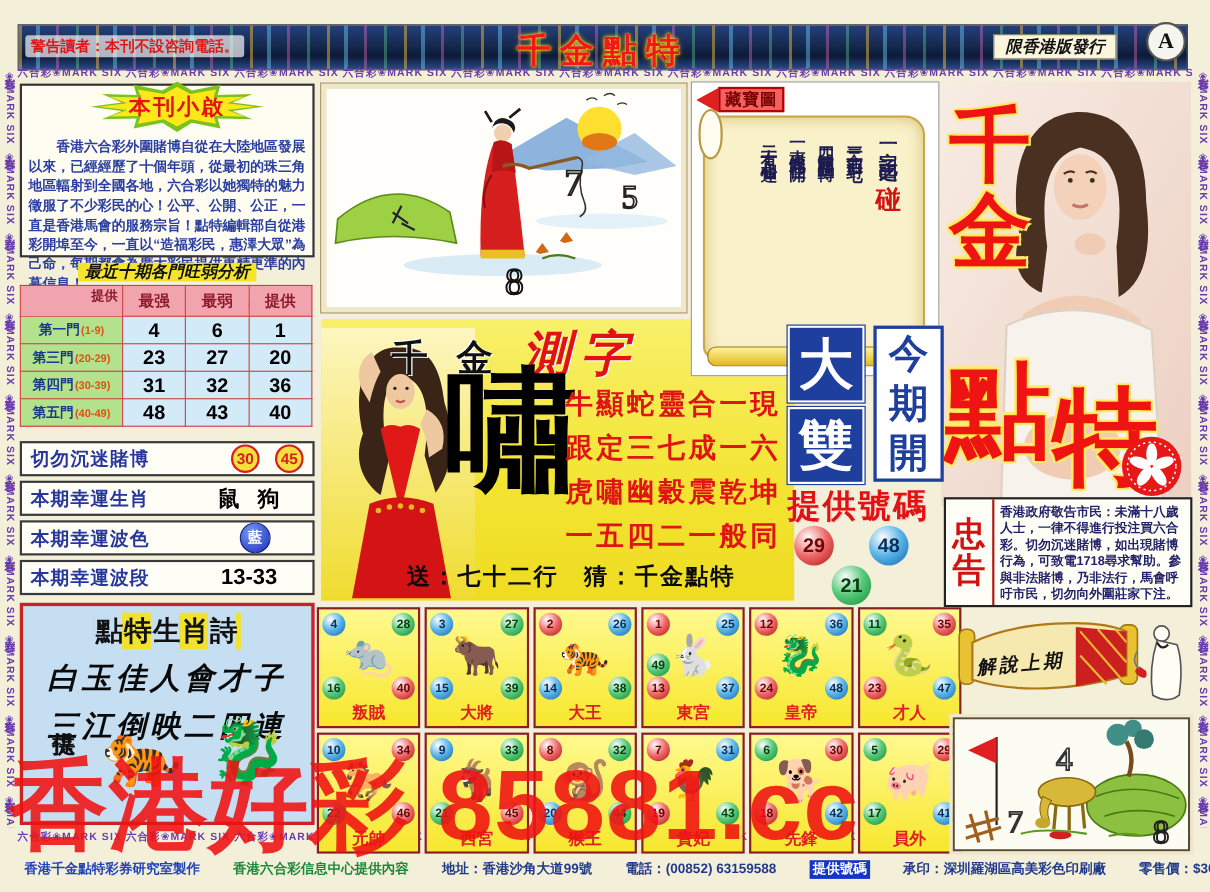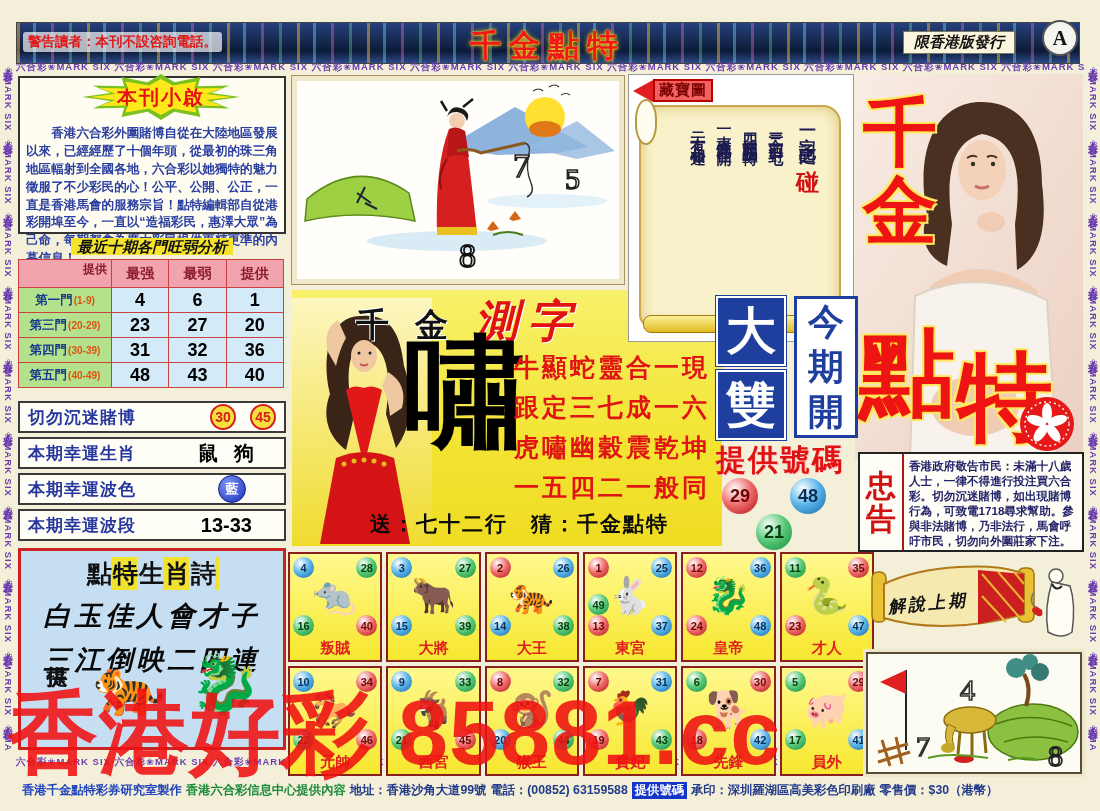"香港千金點特彩券研究室製作" #footer { gap: 4px -> 30px }
